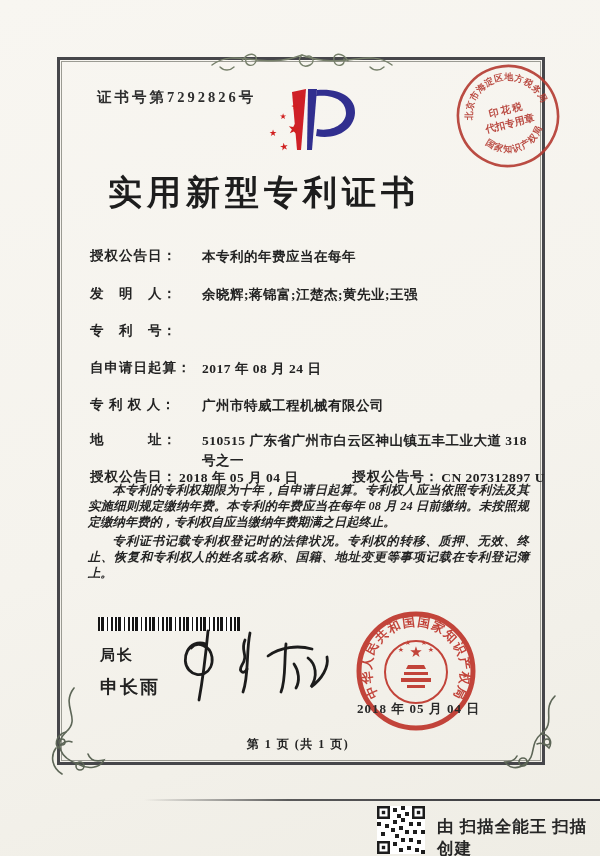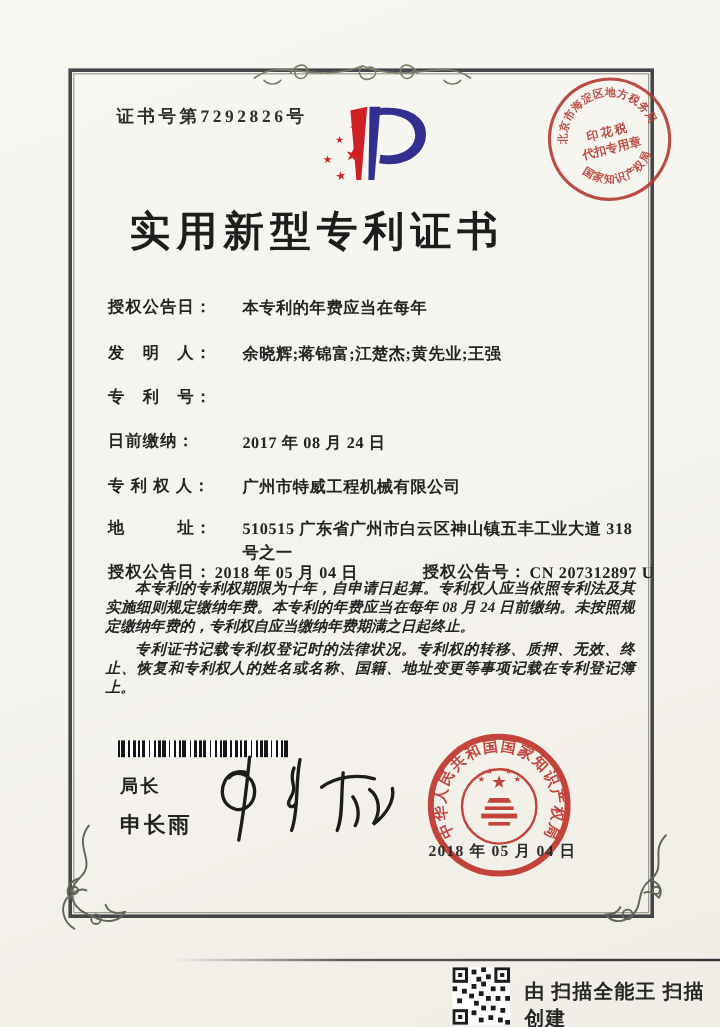"日前缴纳：" span.flabel { text: 日前缴纳 -> 自申请日起算 }
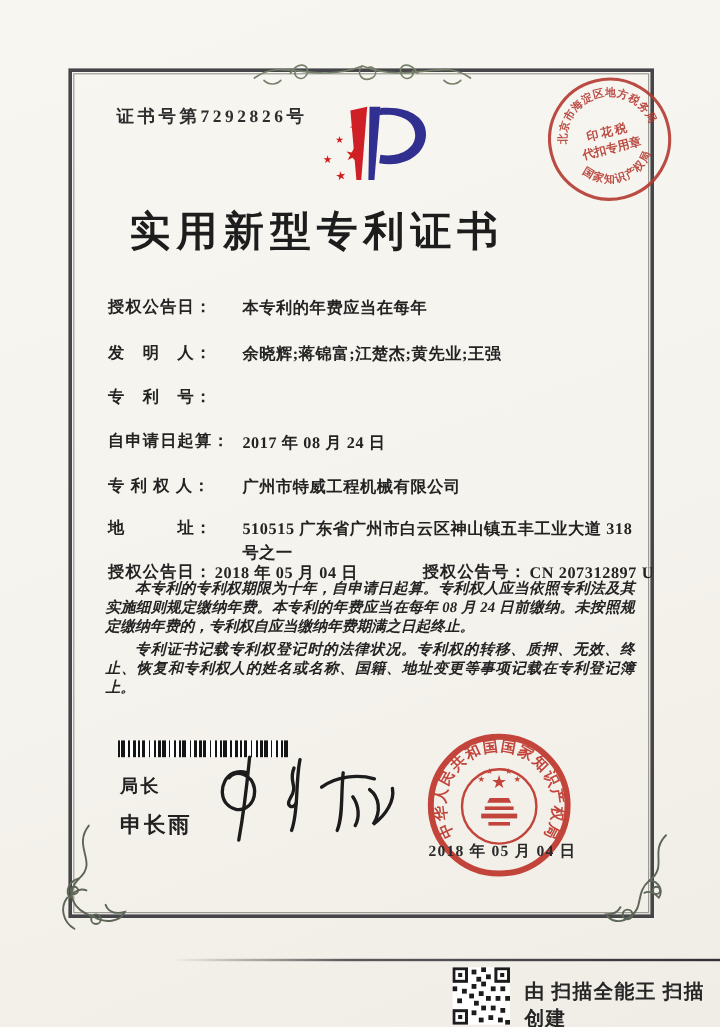"第 1 页 (共 1" div.page-num { html: none -> <div>第 1 页 (共 1 页)</div> }
